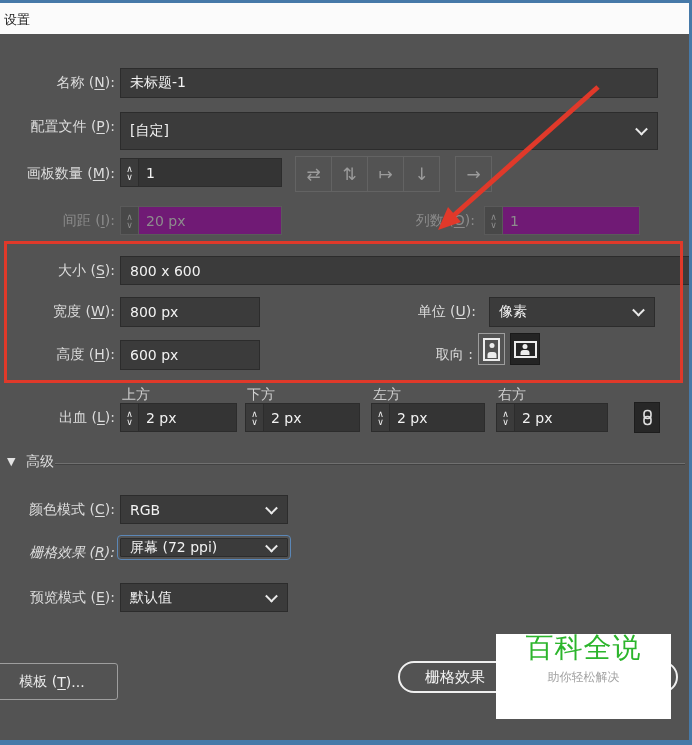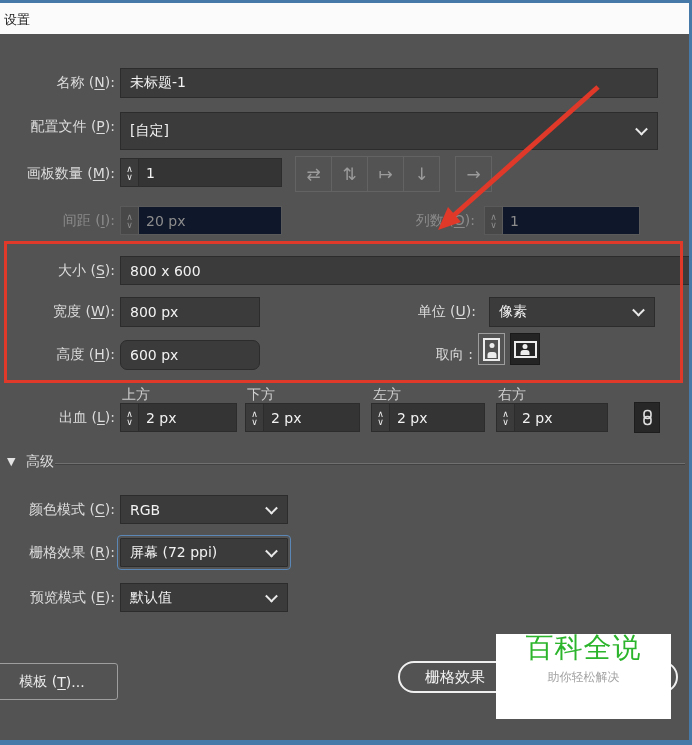"20 px" .dis .val { background: #0f172a -> #701a75 }
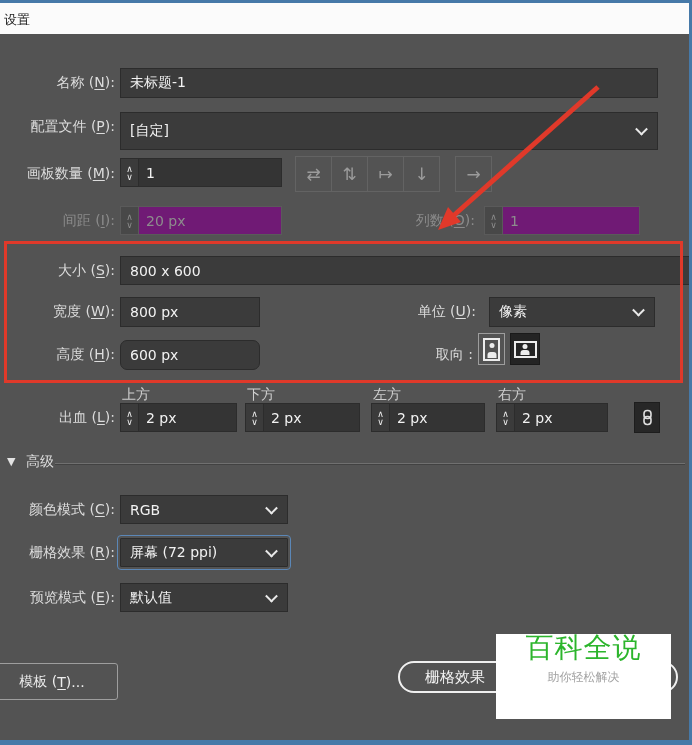"600 px" div.fld { border-radius: 7px -> none }
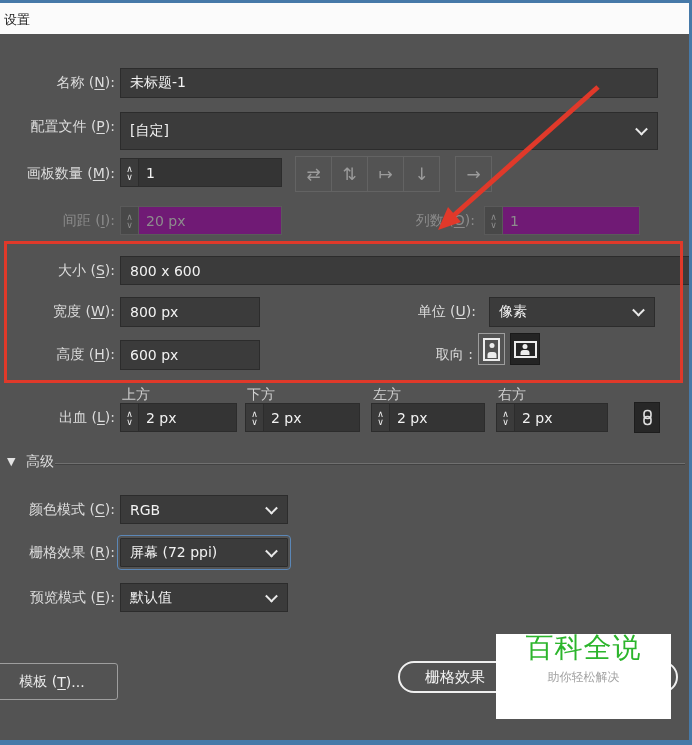"栅格效果 (R):" div.lbl { font-style: none -> italic }
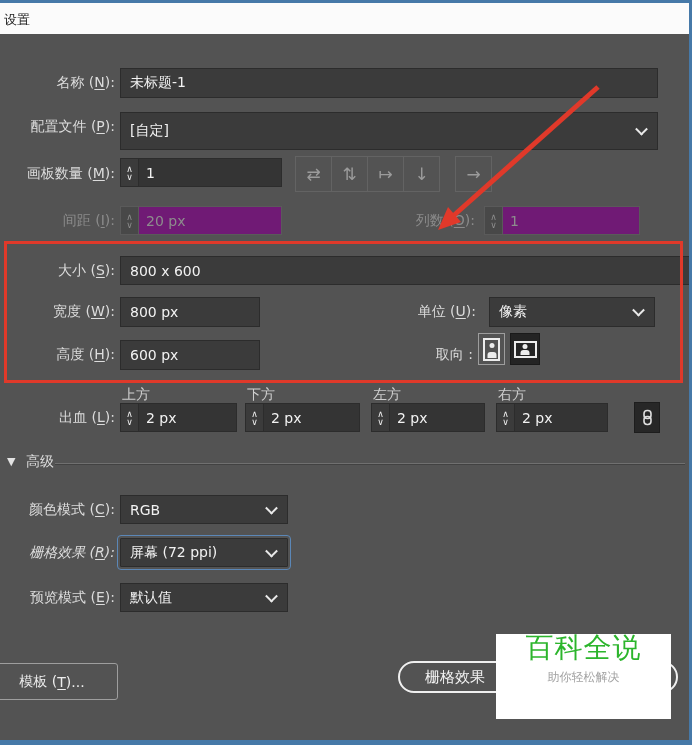"屏幕 (72 ppi)" div.fld { height: 29px -> 19px }
